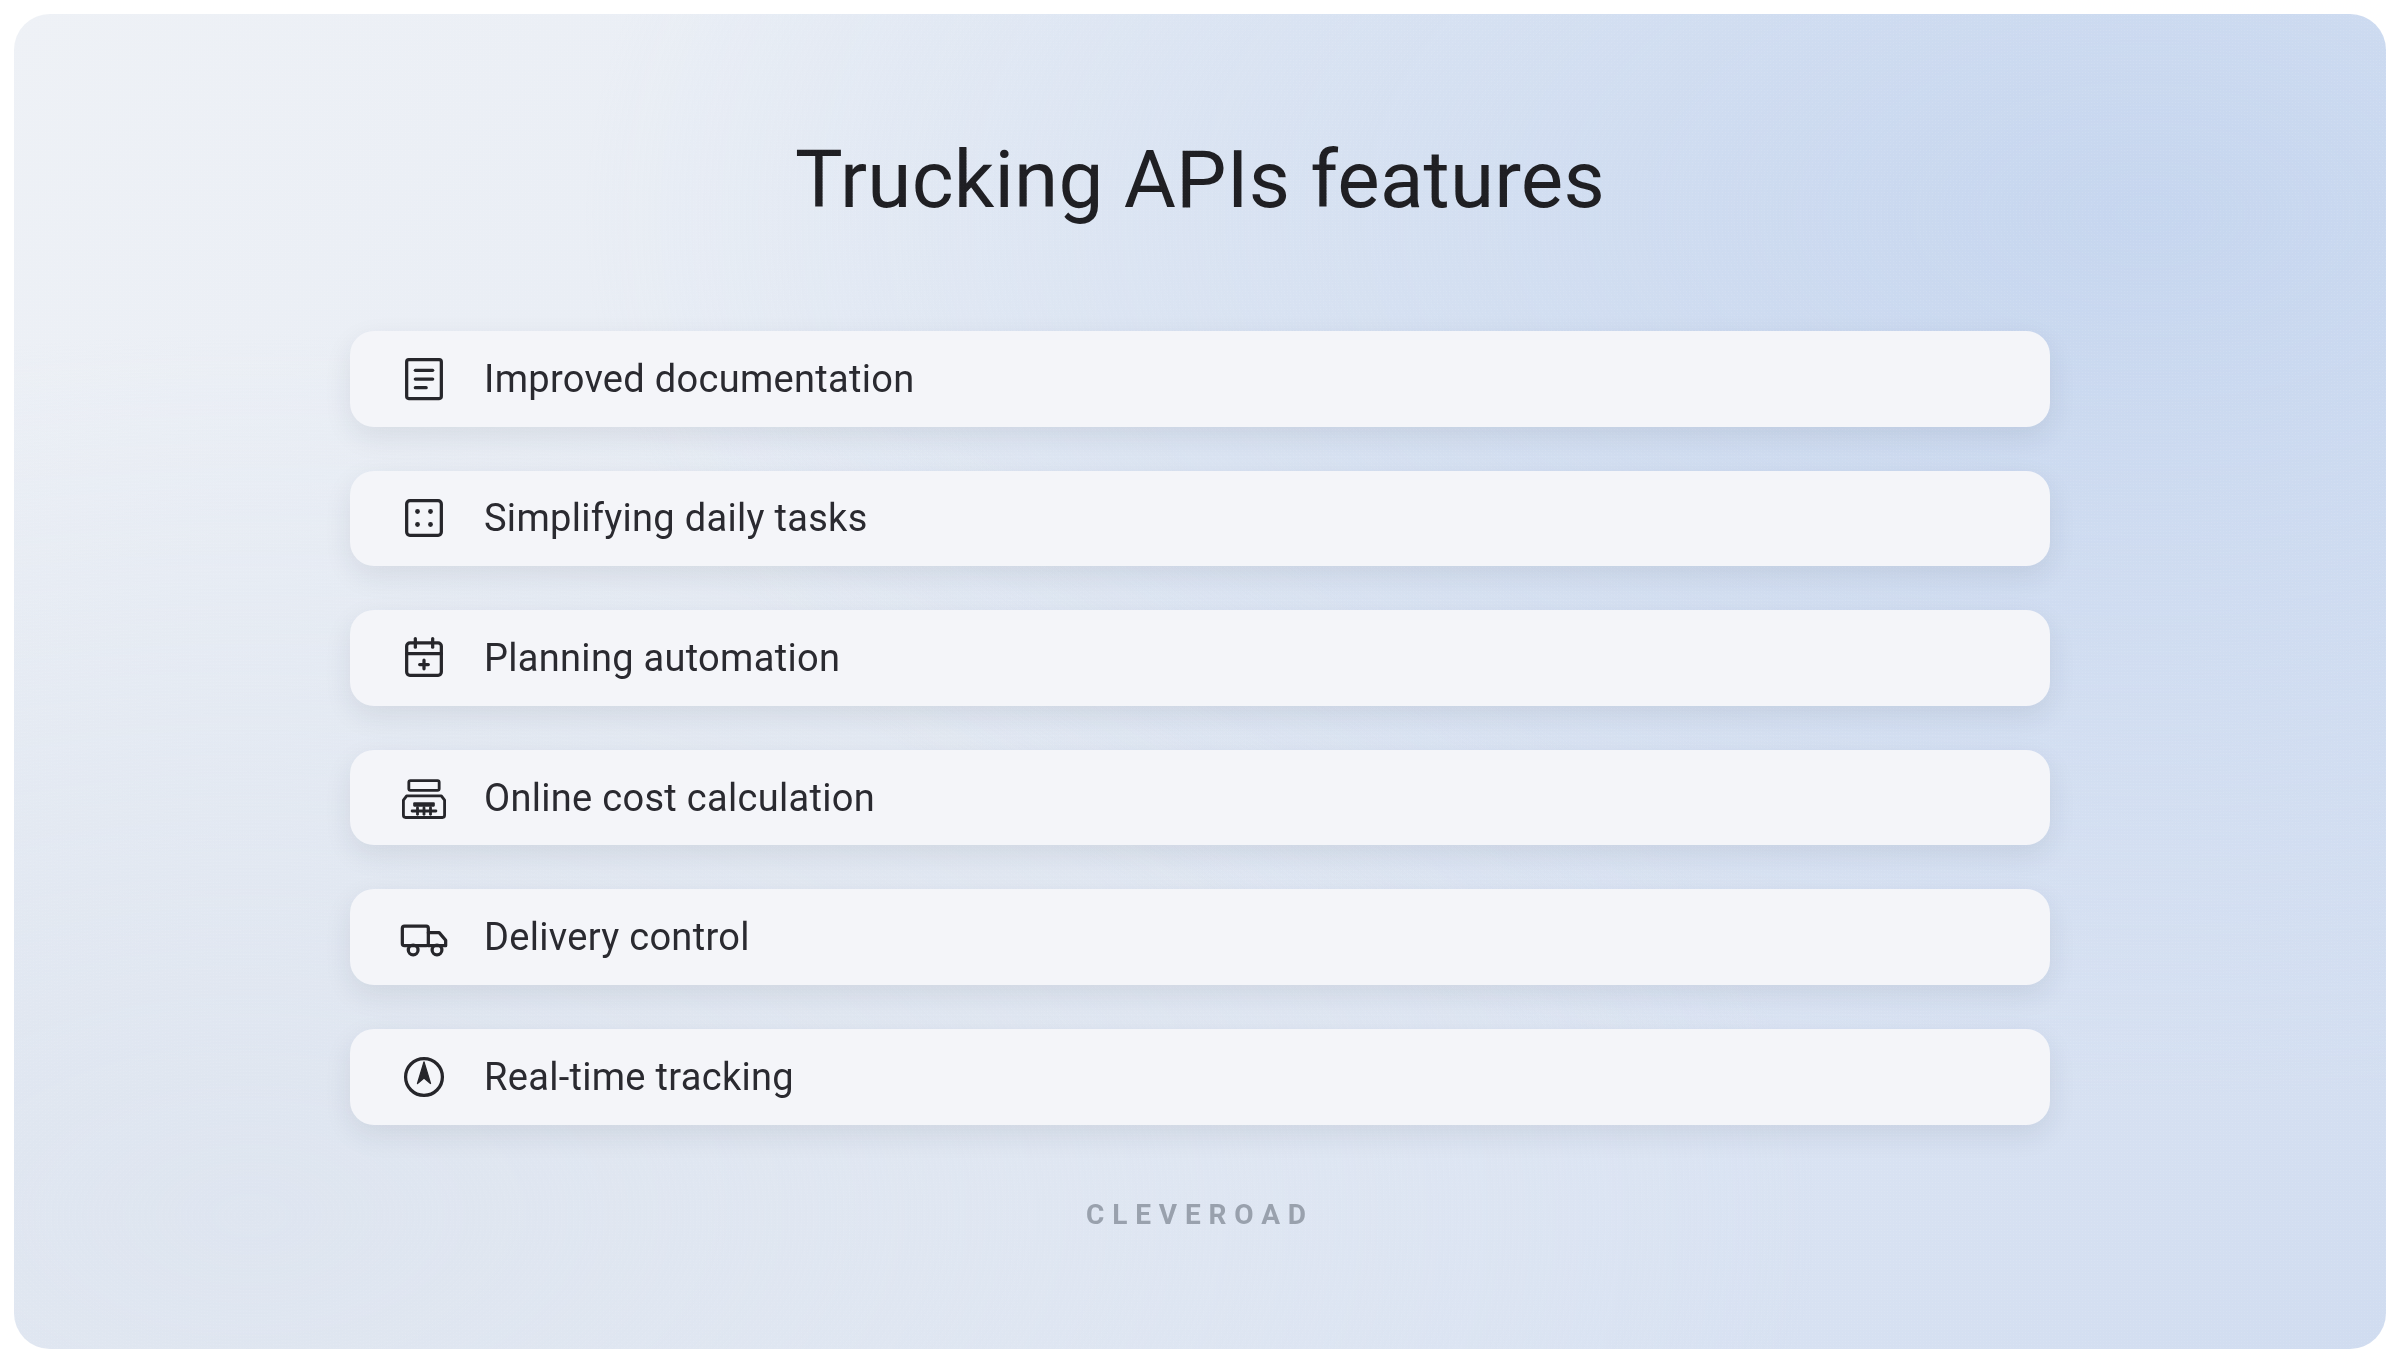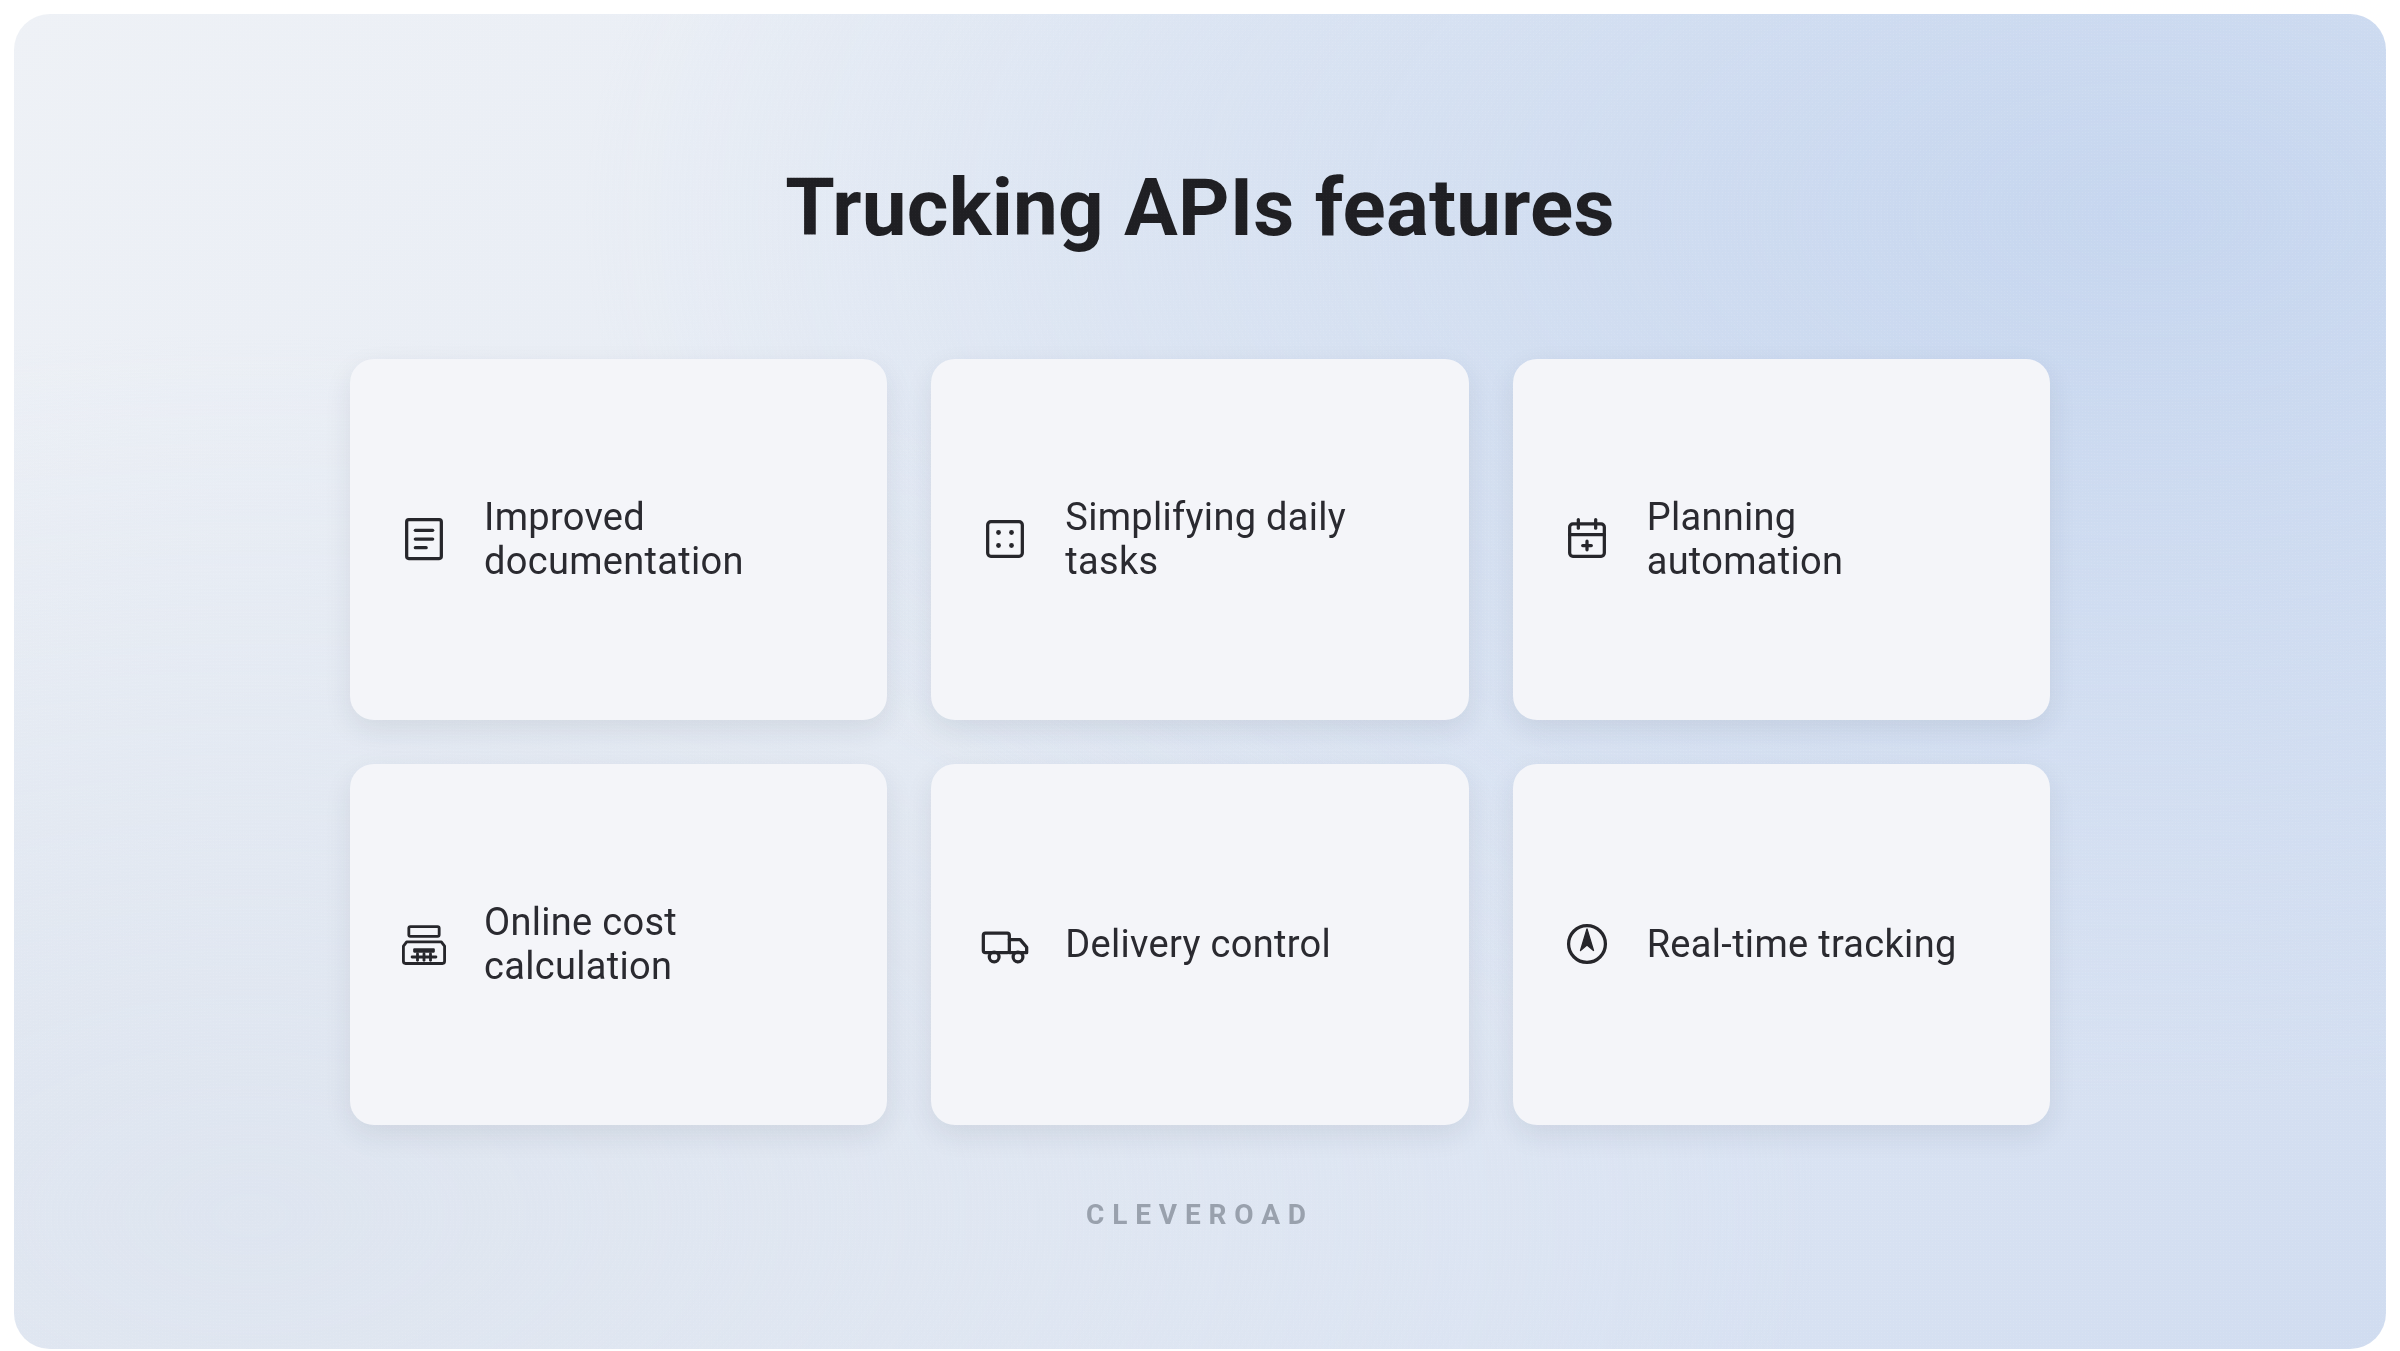"Trucking APIs features" .title { font-weight: 700 -> 400; margin-top: 28px -> none }
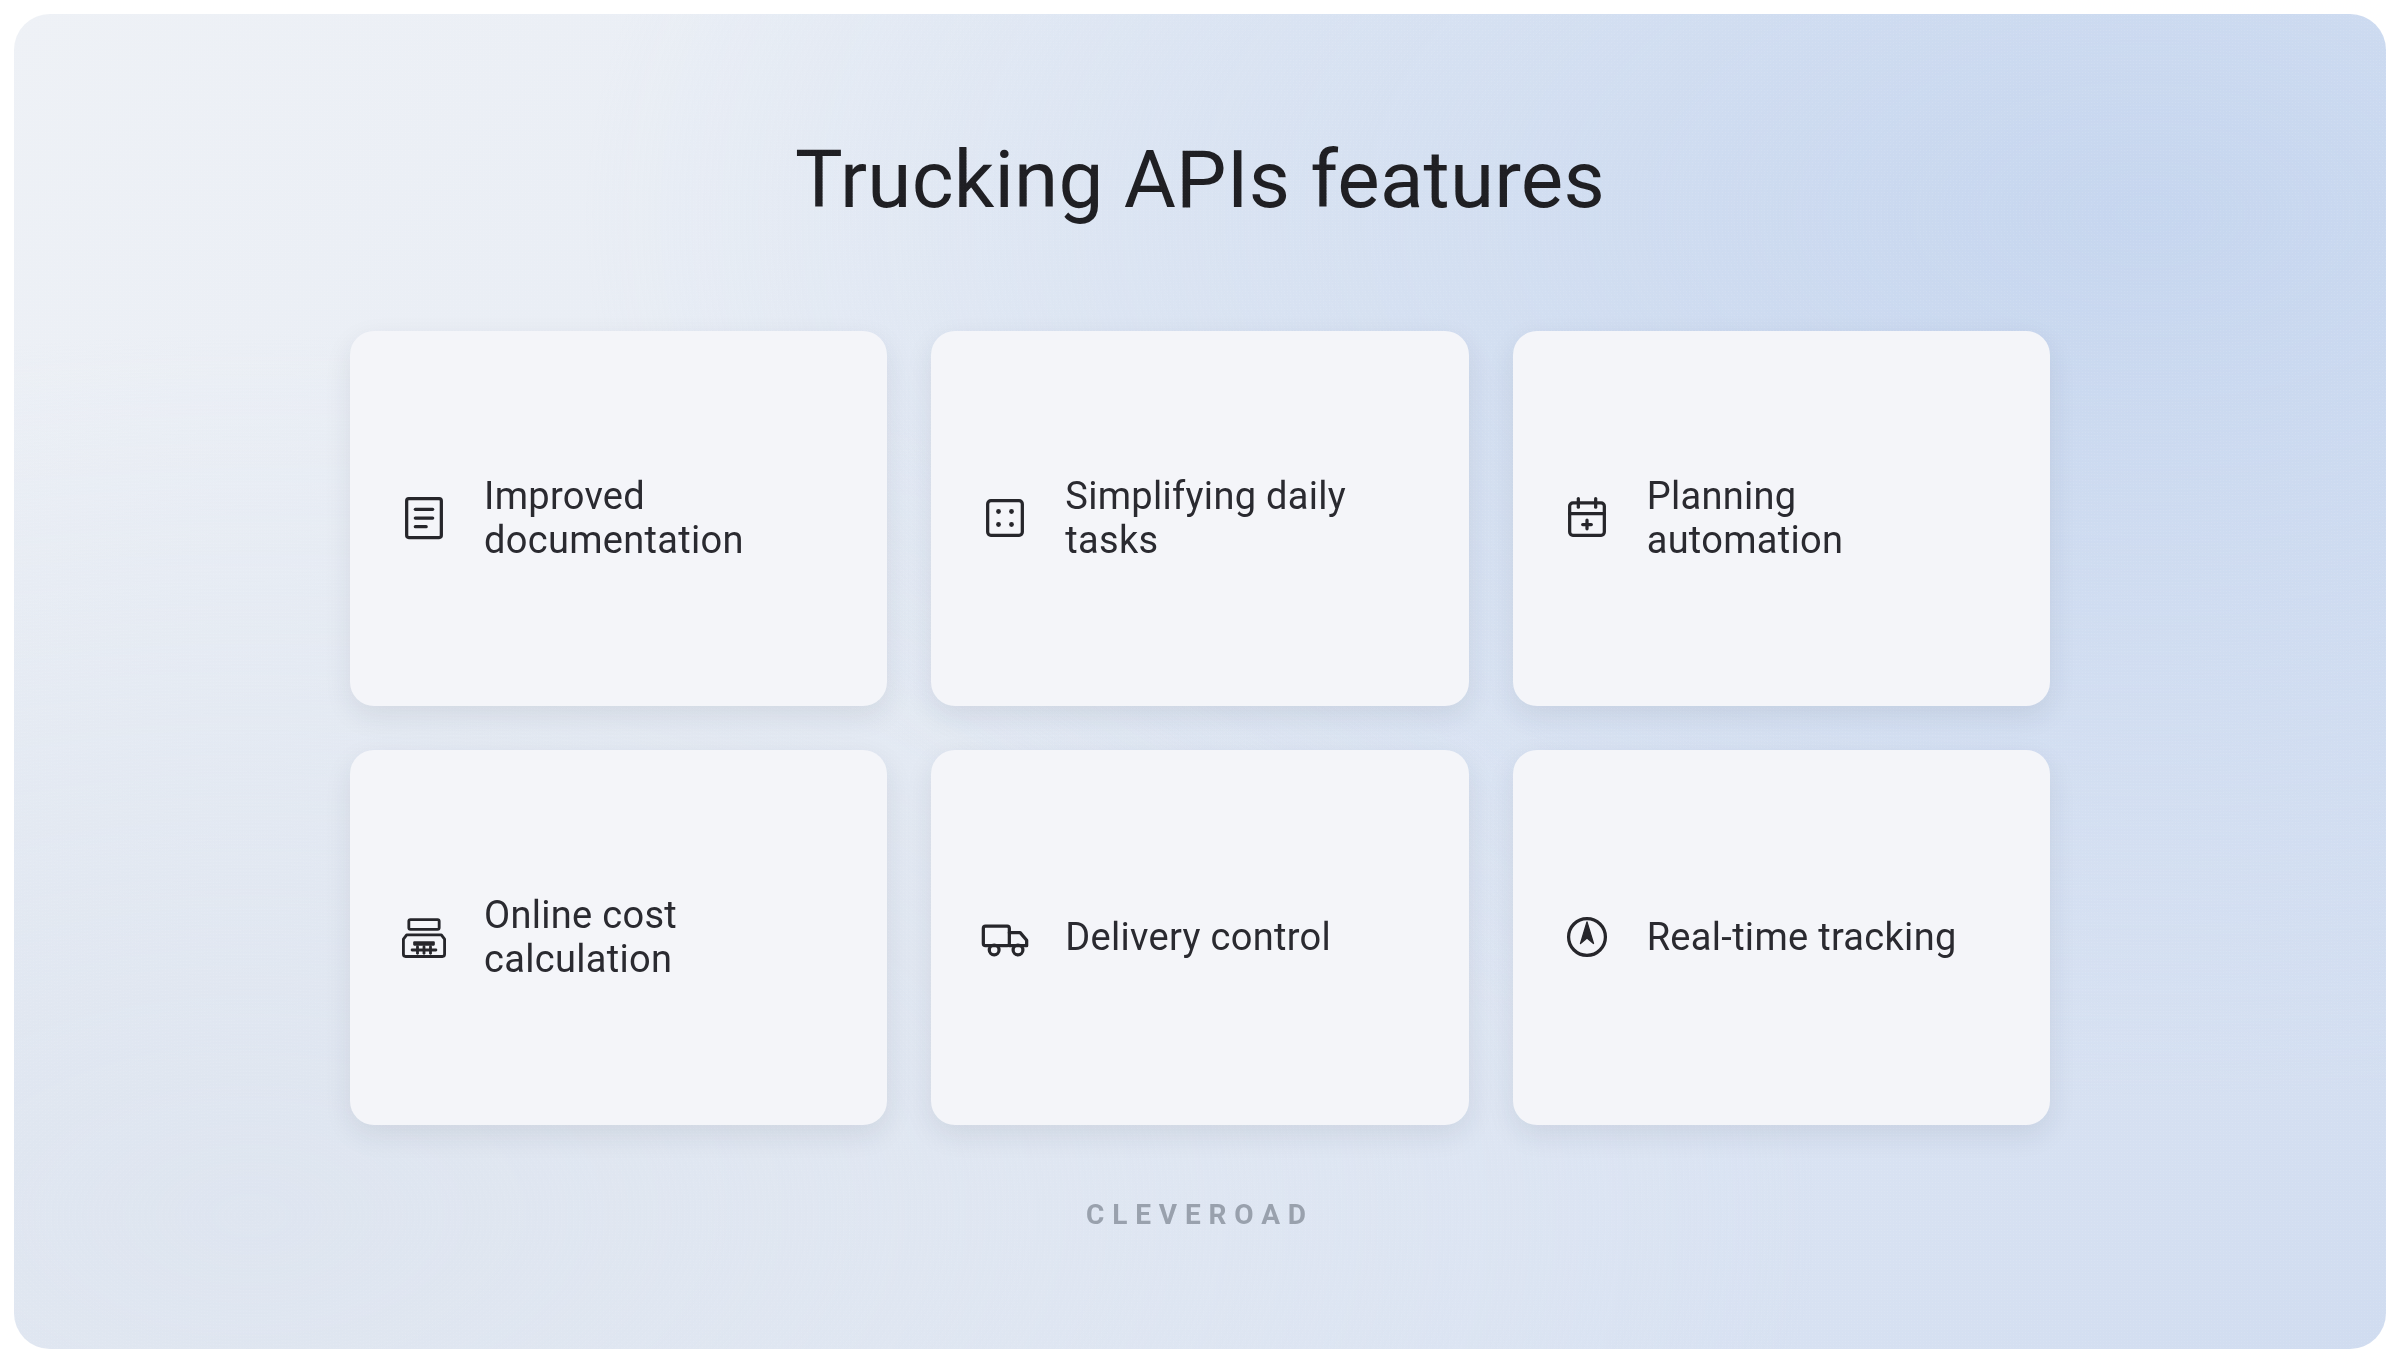"Improved documentation" .grid { grid-template-columns: 1fr 1fr 1fr -> 1fr }
